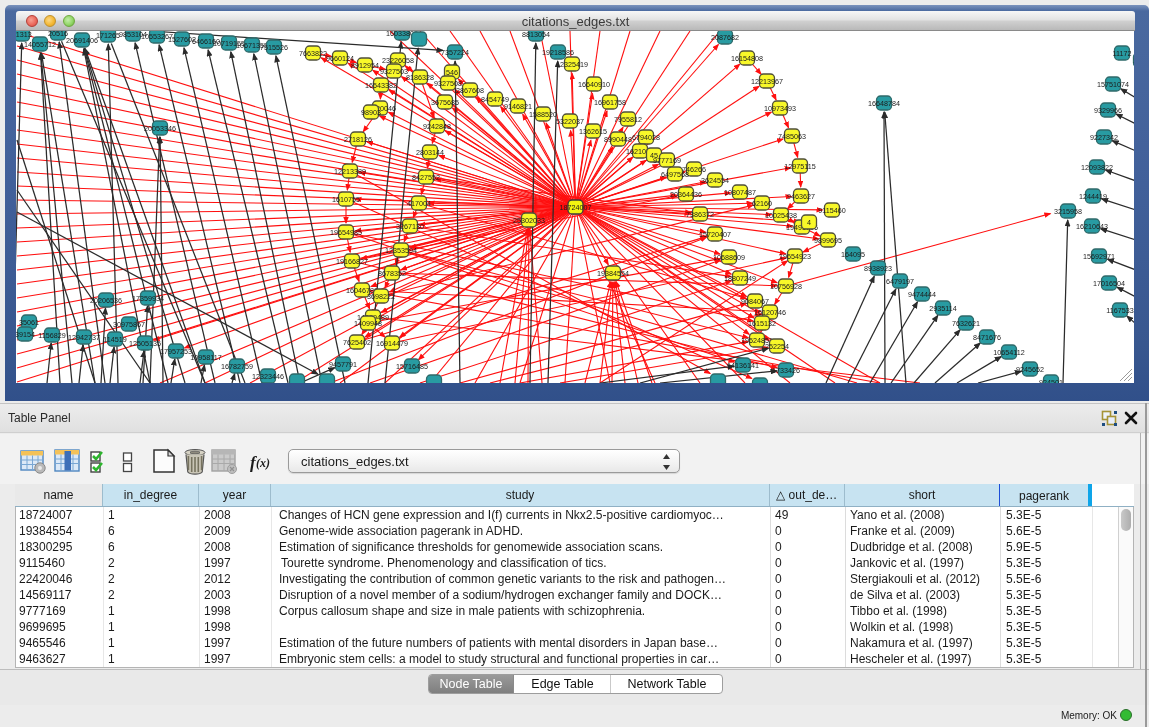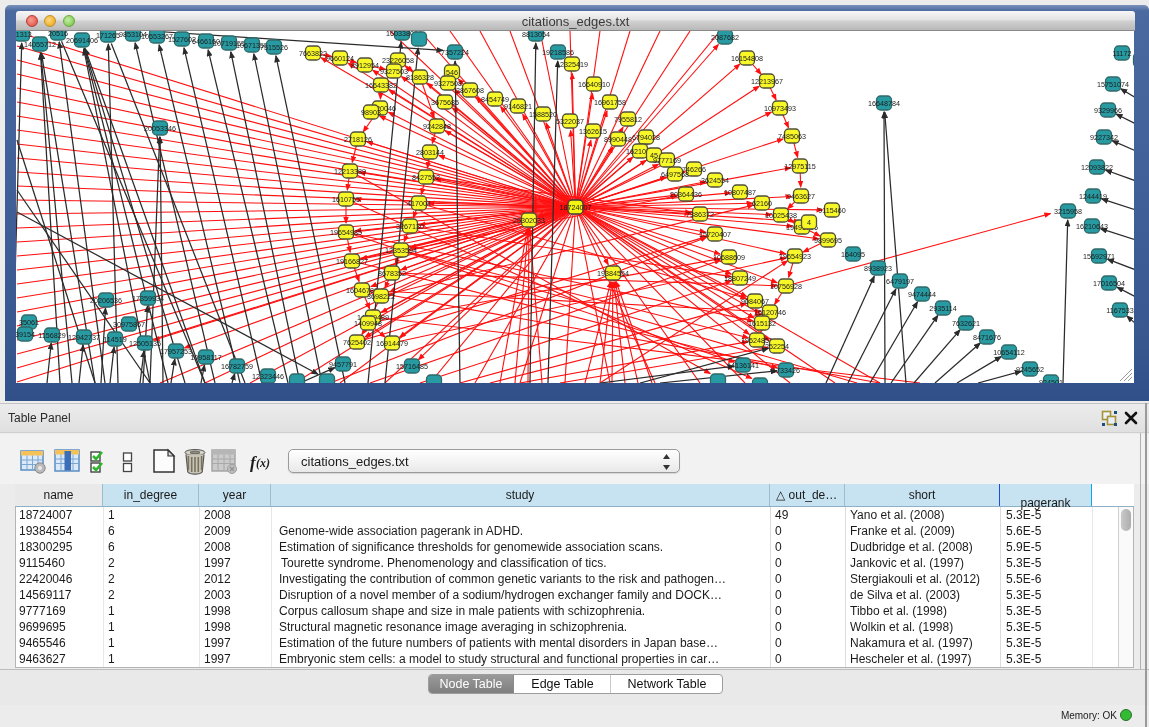"pagerank" div { border-right: 1px solid #0ea5e9 -> 4px solid #0ea5e9; padding-top: 12px -> 5px }
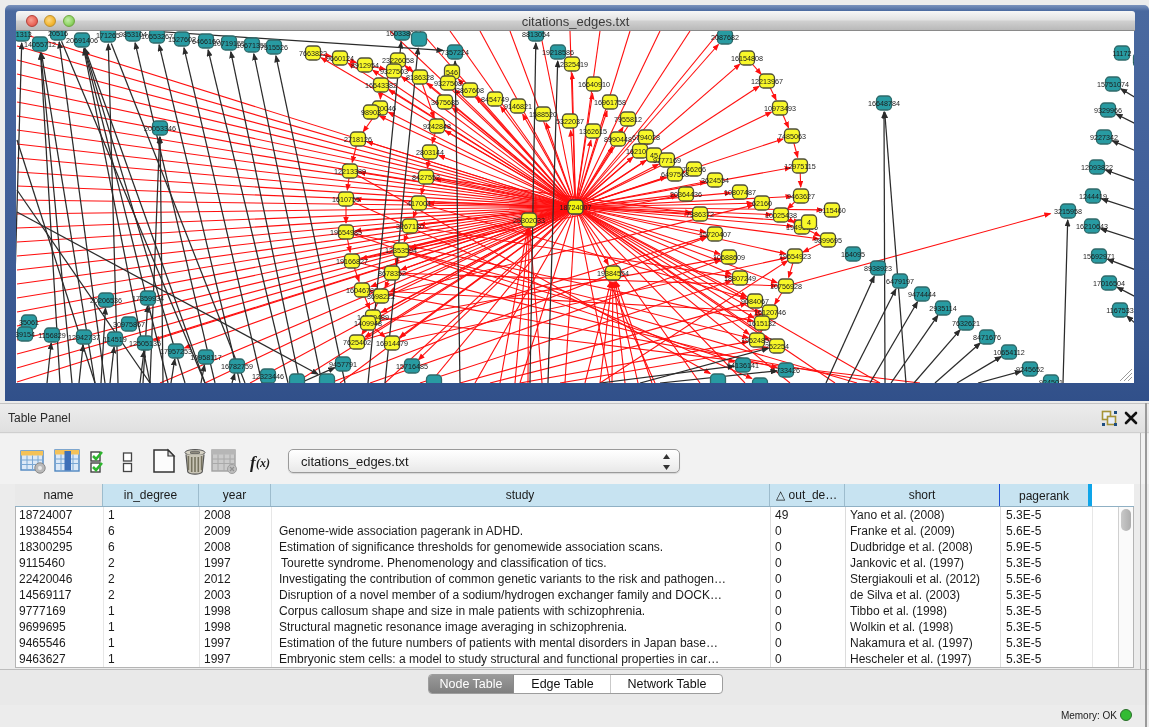"Changes of HCN gene expression" span { html: none -> <span>Changes of HCN gene expression and I(f) currents in Nkx2.5-positive cardiomyoc…</span> }
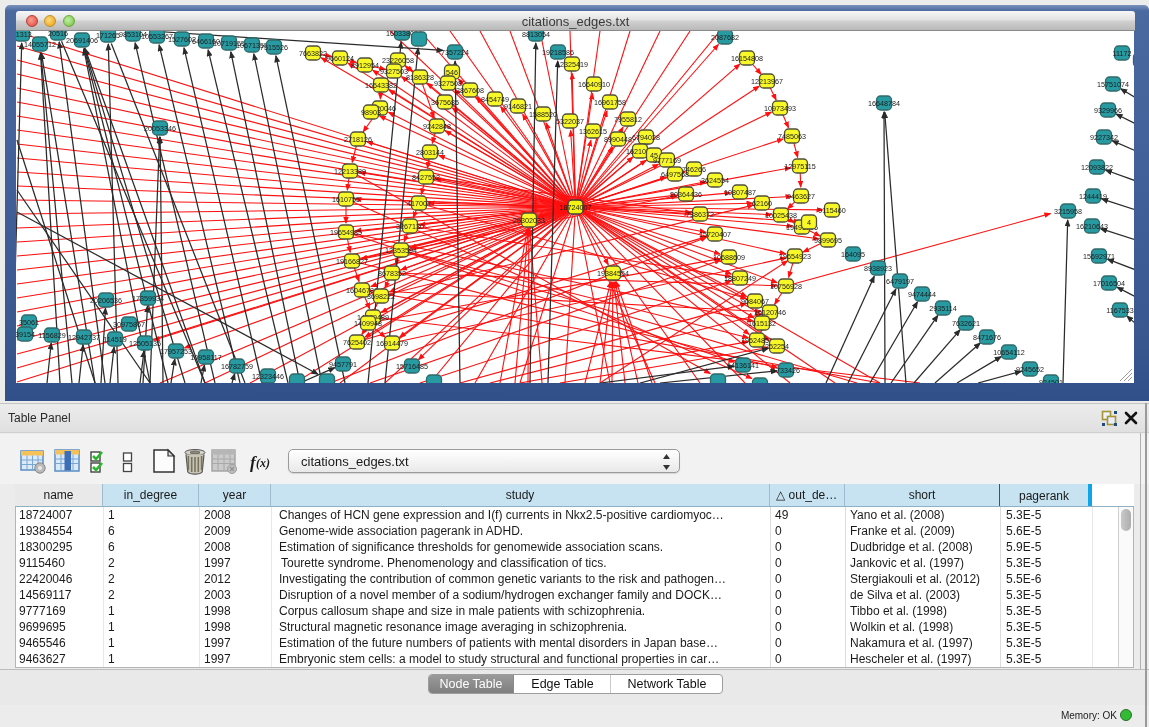"Structural magnetic resonance image" span { html: <span>Structural magnetic resonance image averaging in schizophrenia.</span> -> none }
